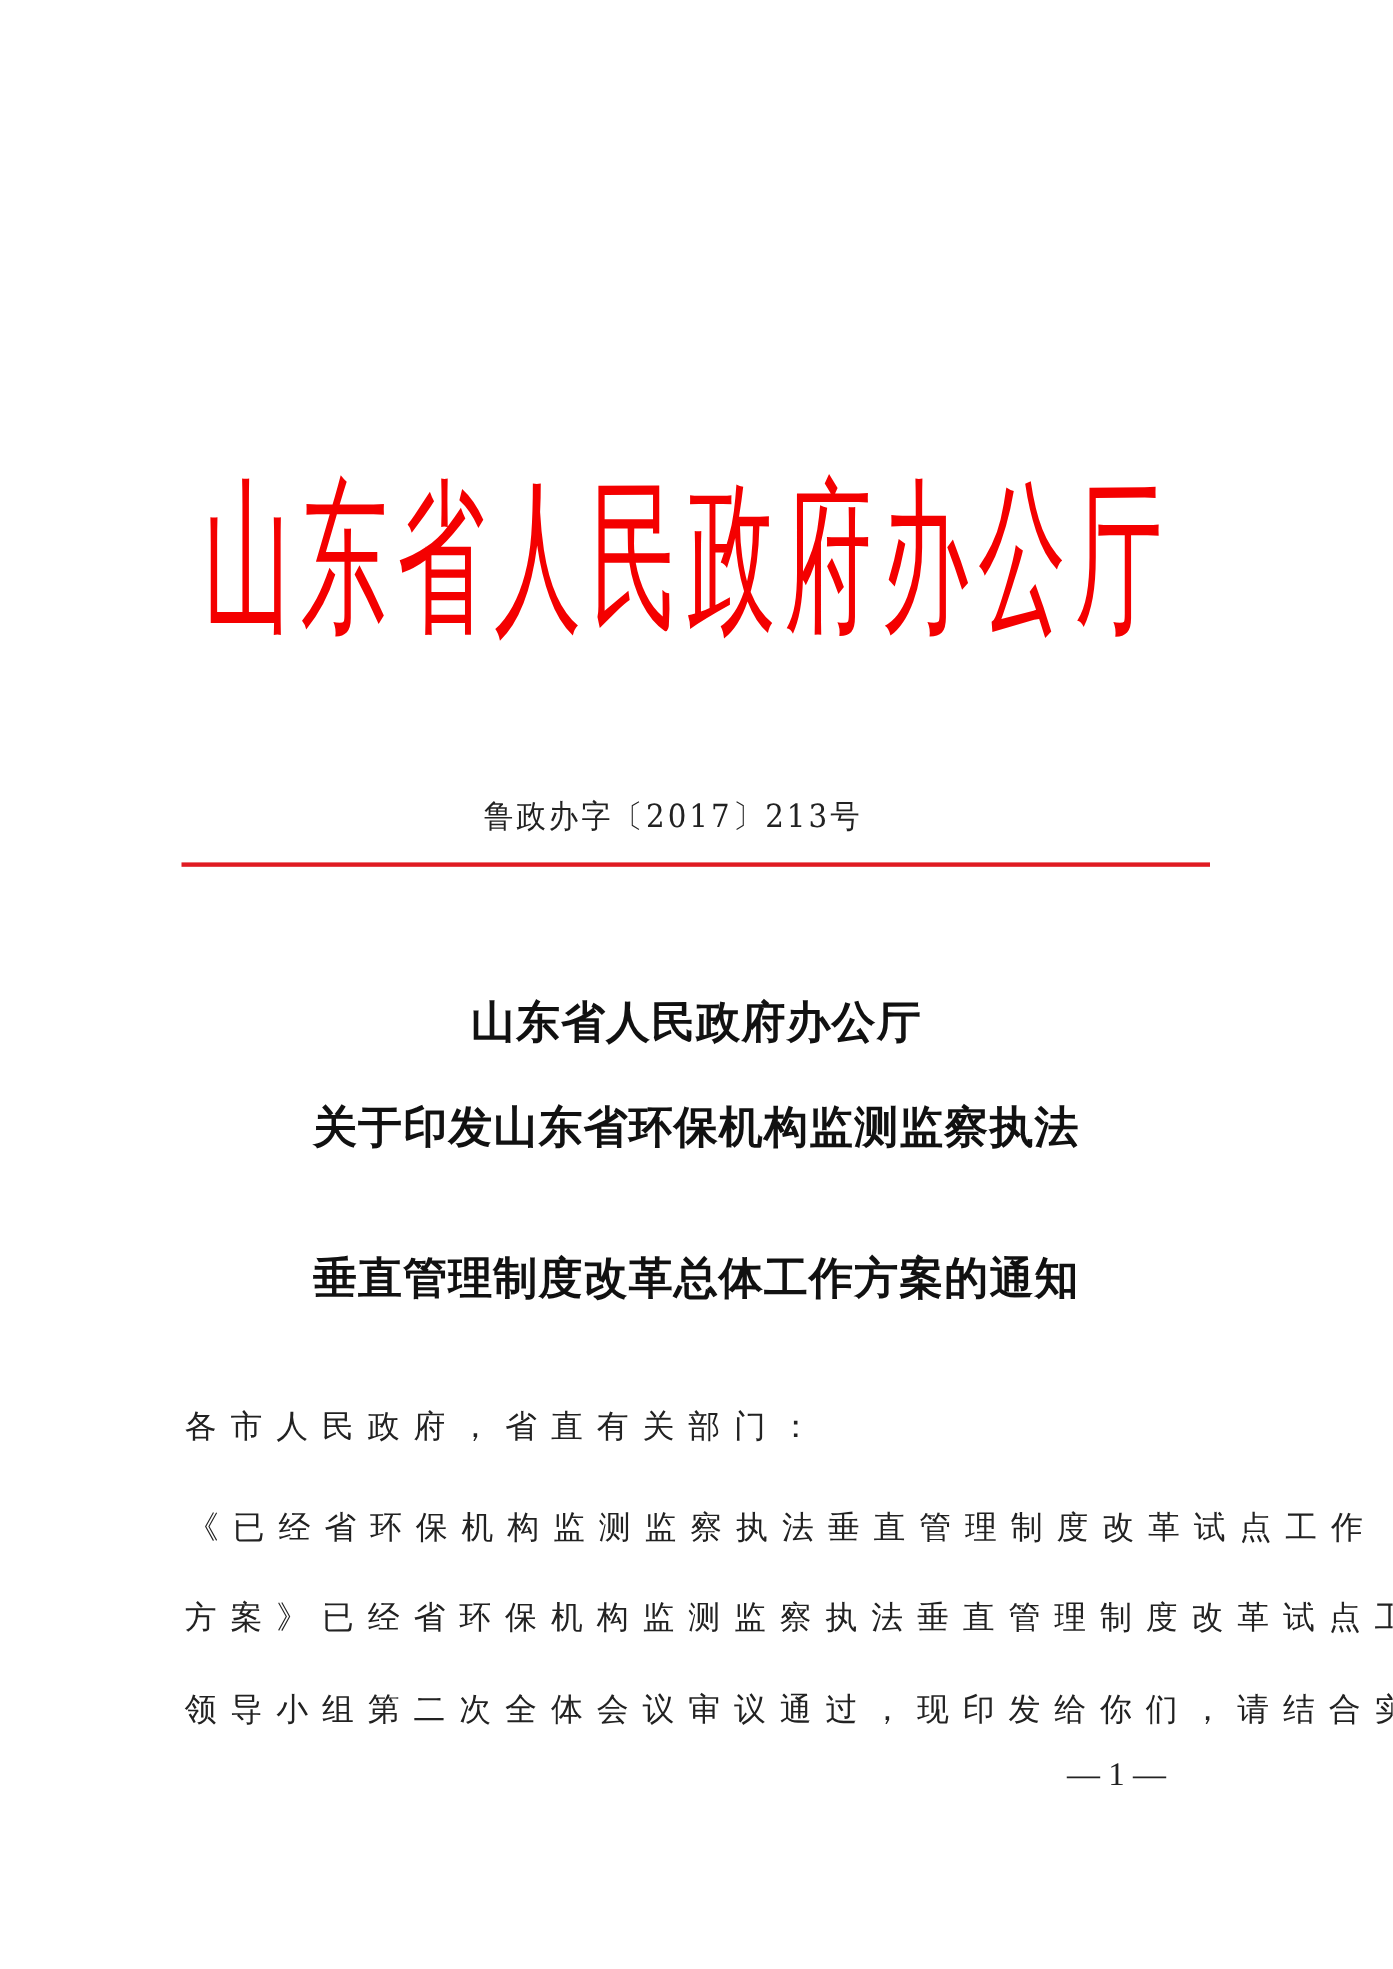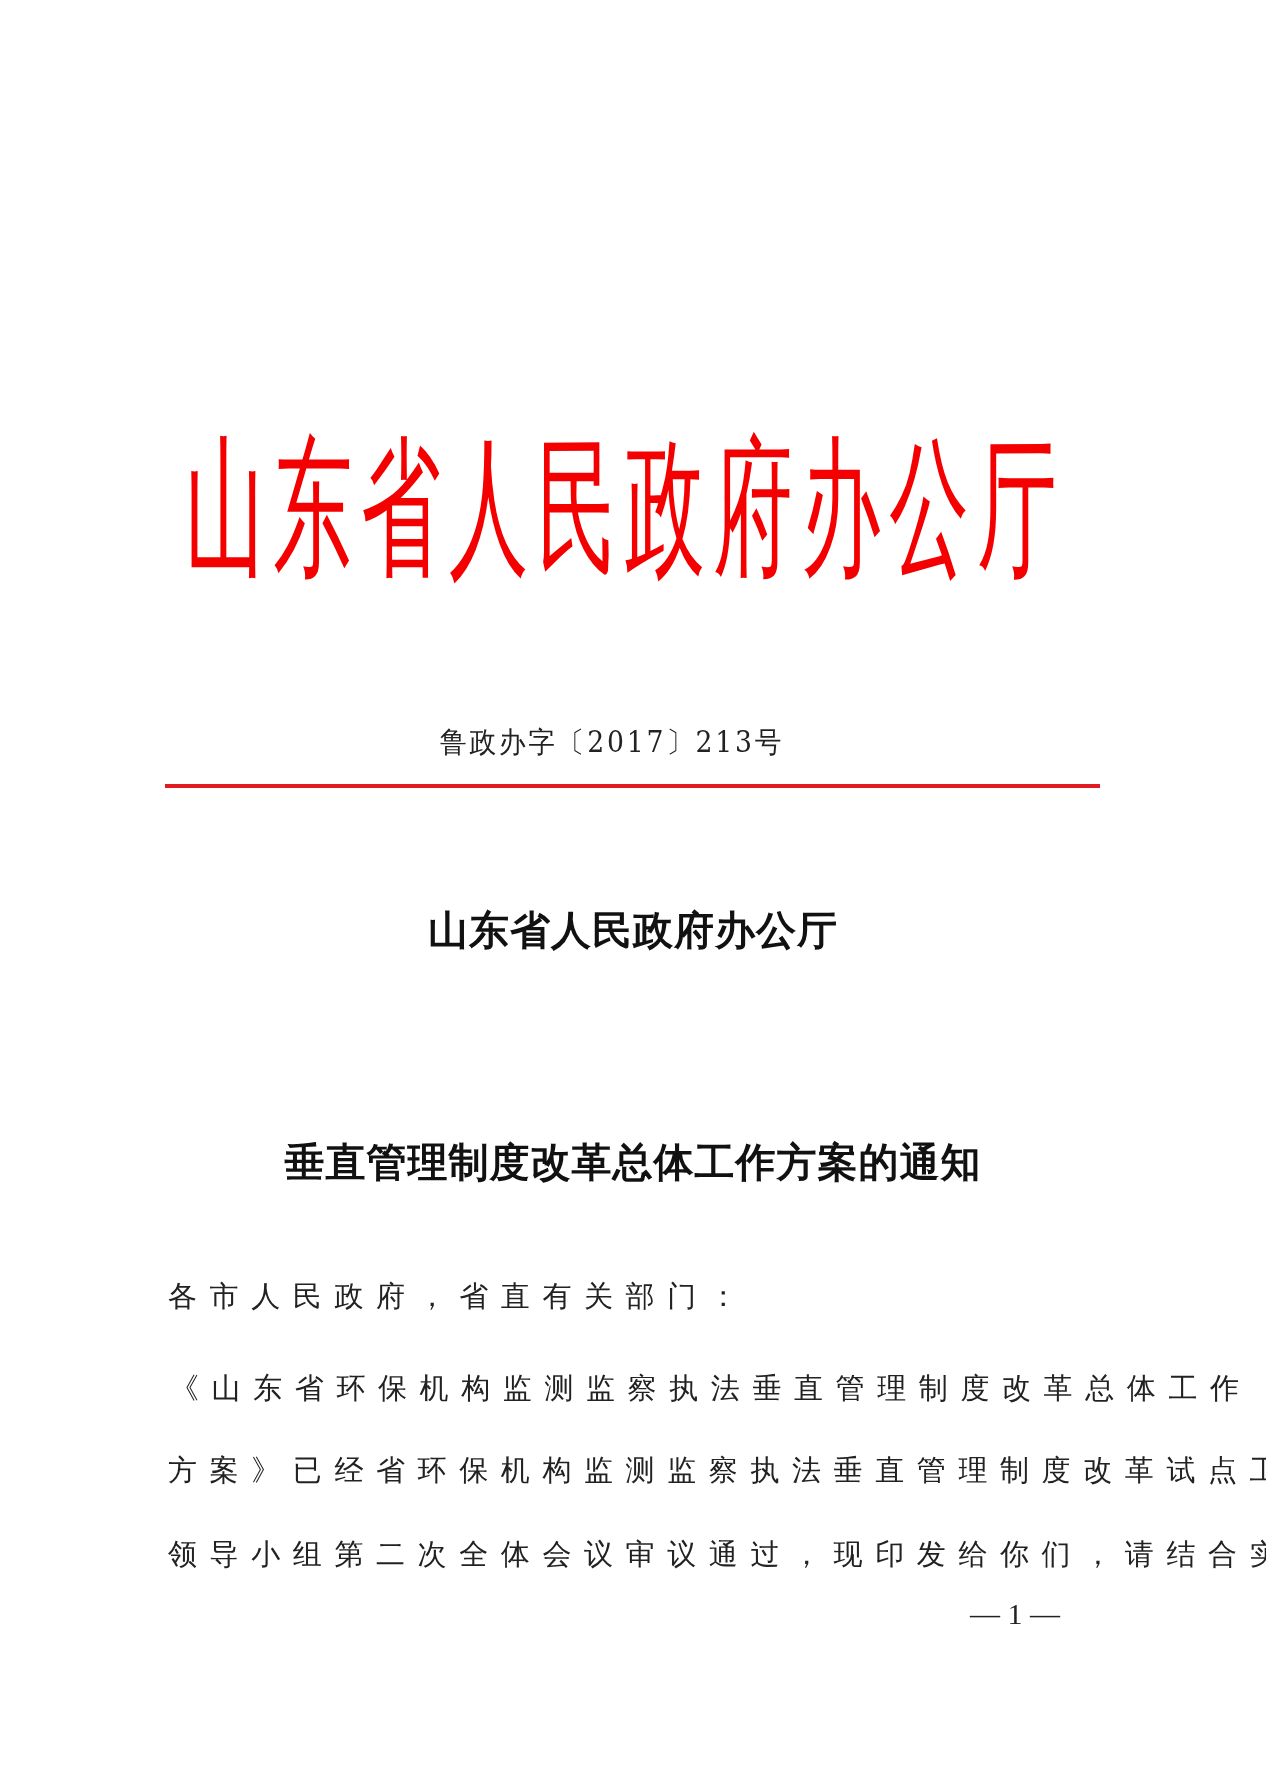"关于印发山东省环保机构监测监察执法" div.heading { html: none -> <div>关于印发山东省环保机构监测监察执法</div> }
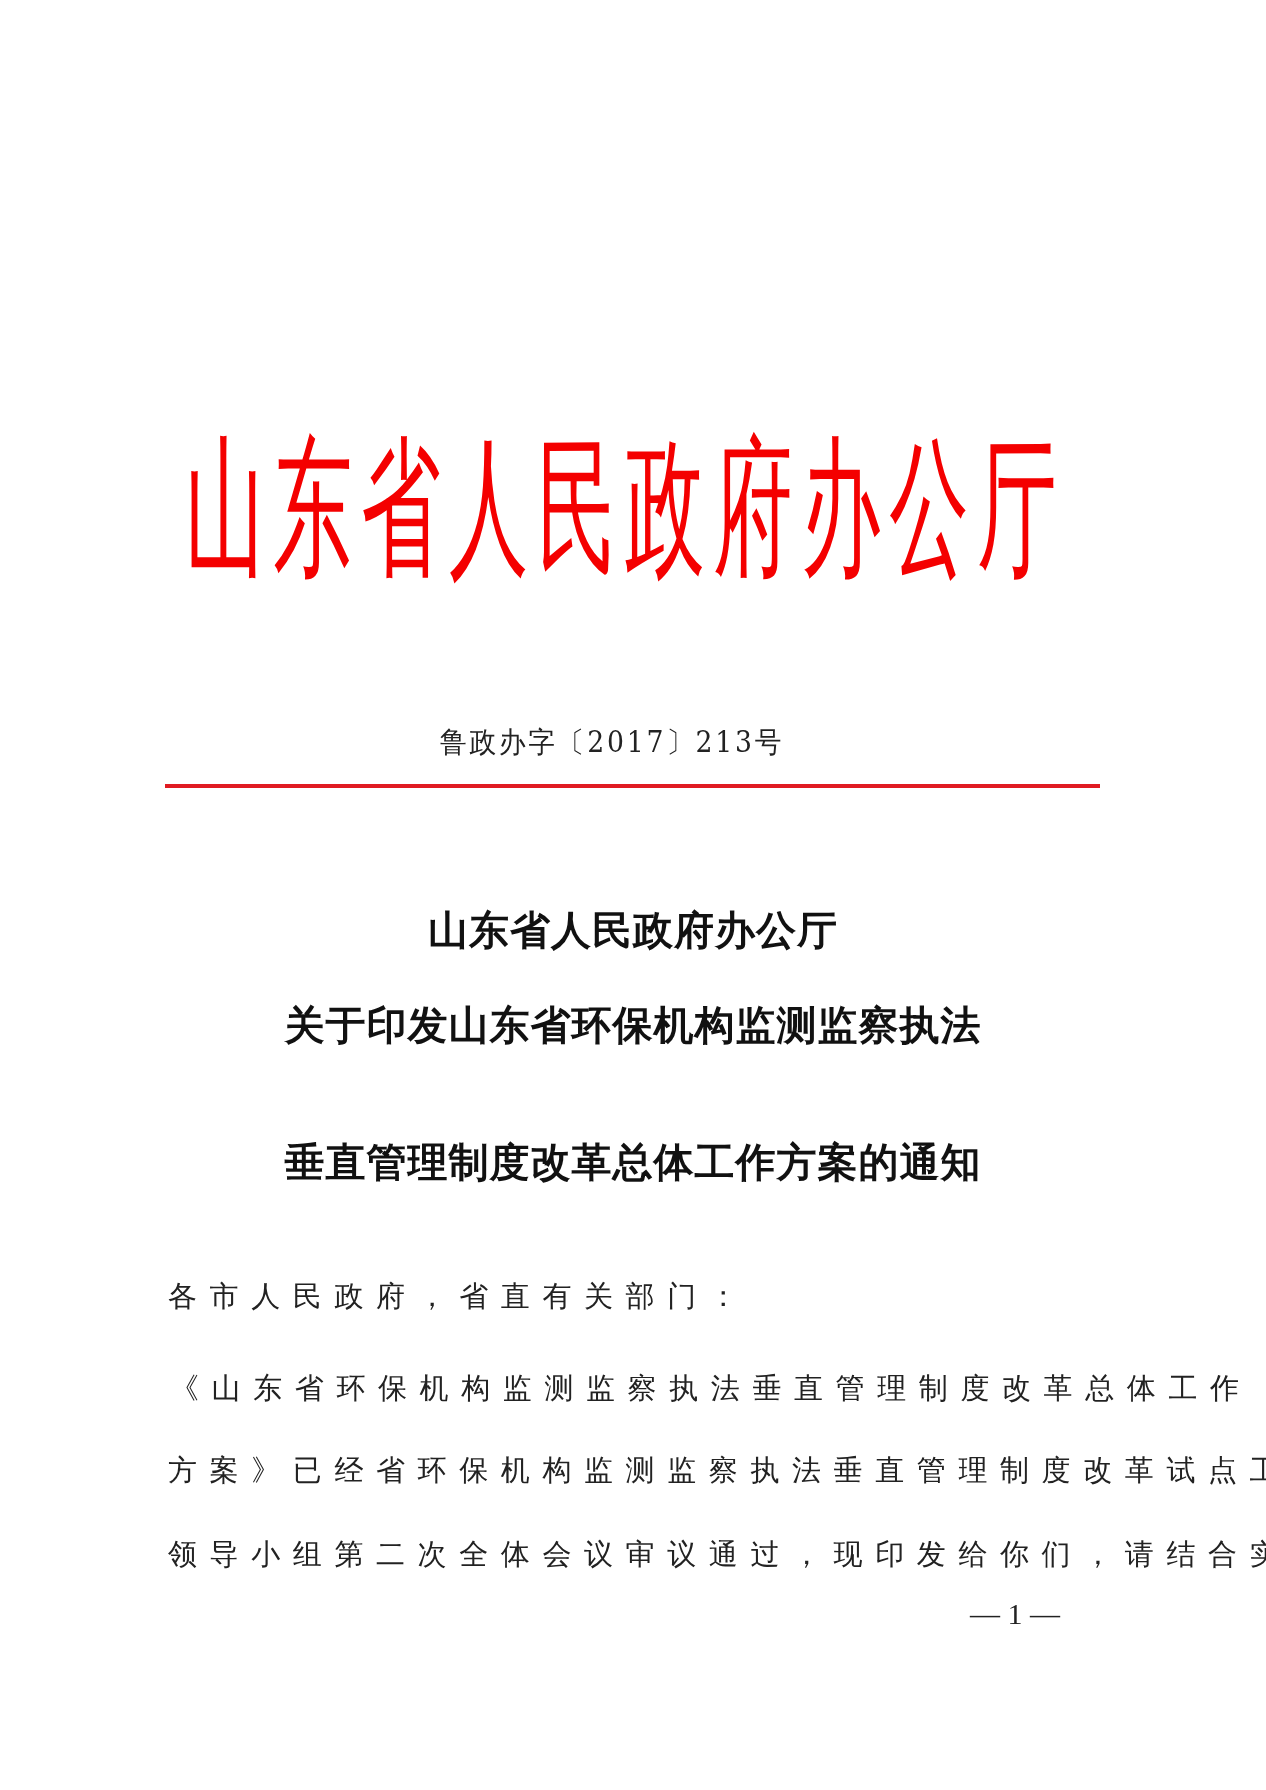"《山东省环保机构监测监察执法垂直管理制度改革总体工作" span { text: 山东省环保机构监测监察执法垂直管理制度改革总体 -> 已经省环保机构监测监察执法垂直管理制度改革试点 }
